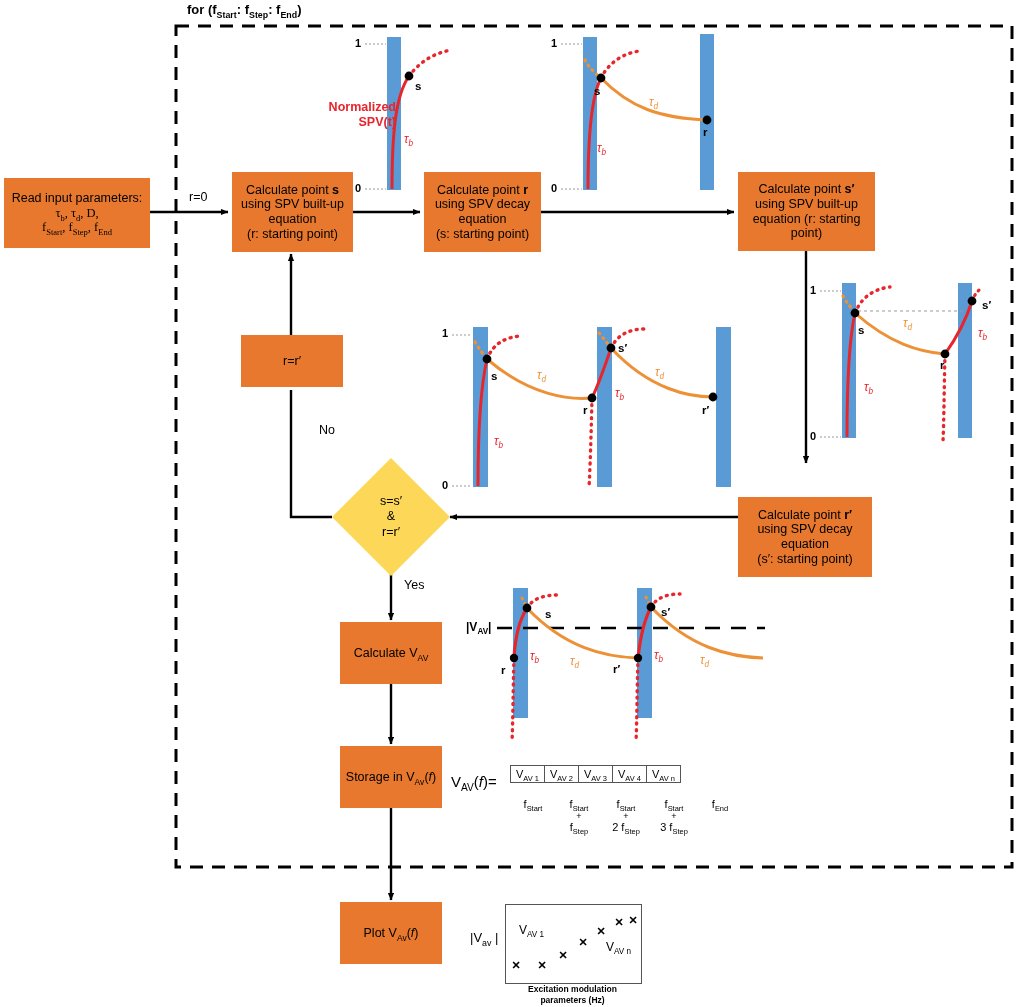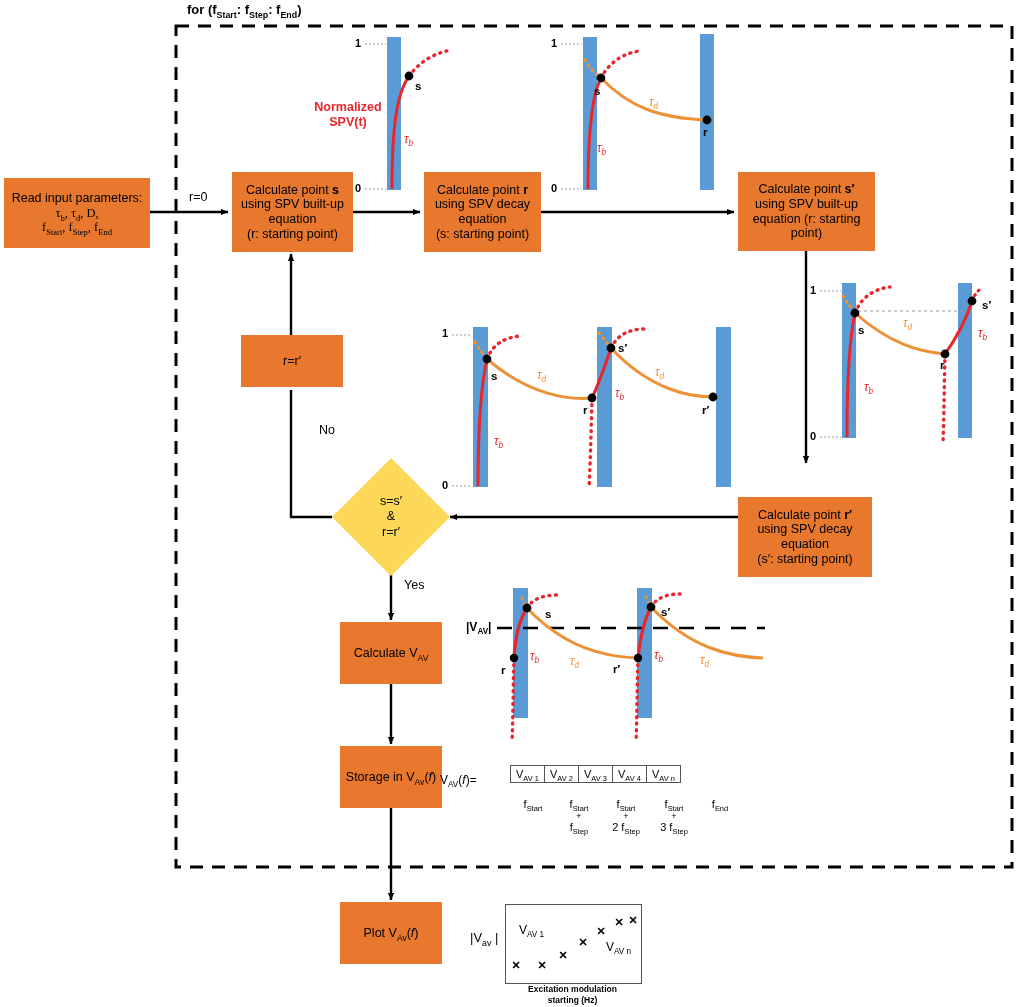"Normalized" div.lbl-red { text-align: none -> right }
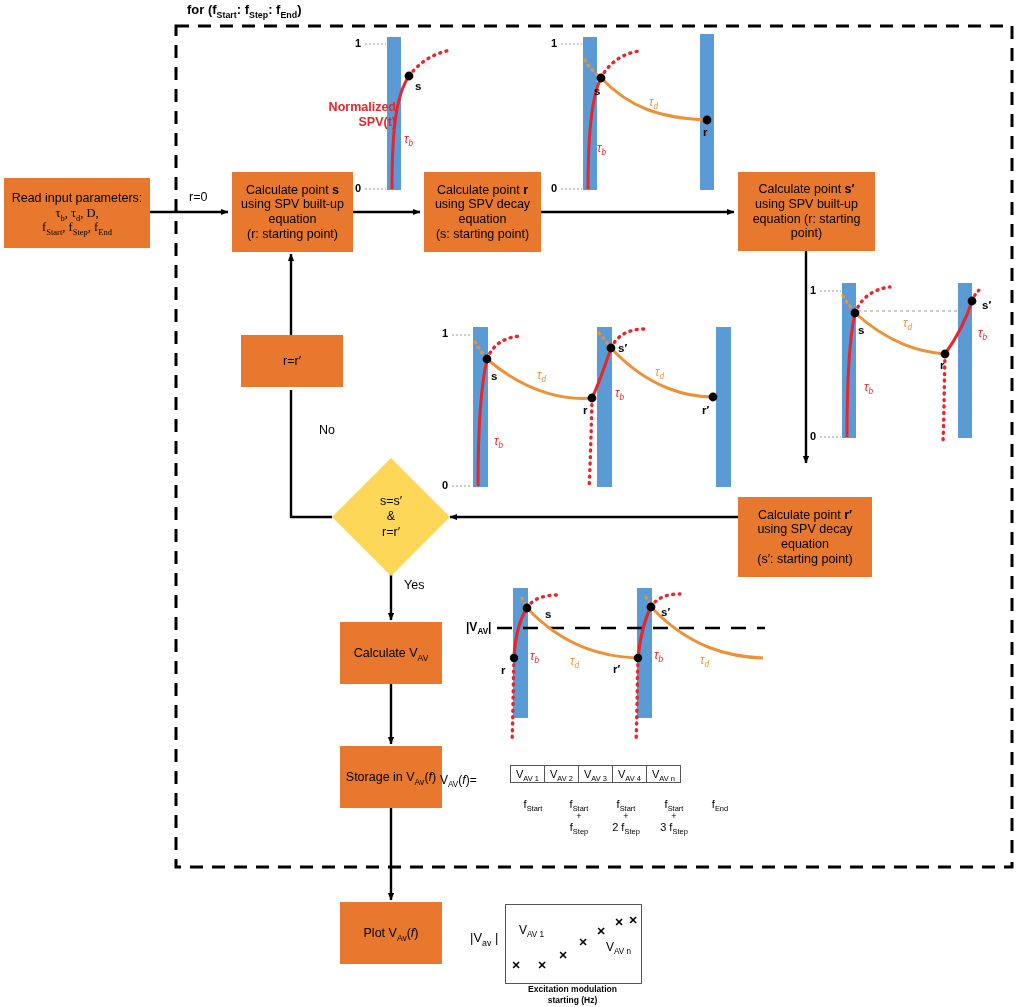"VAV(f)=" div.lbl { font-size: 12px -> 15px; left: 440px -> 451px }
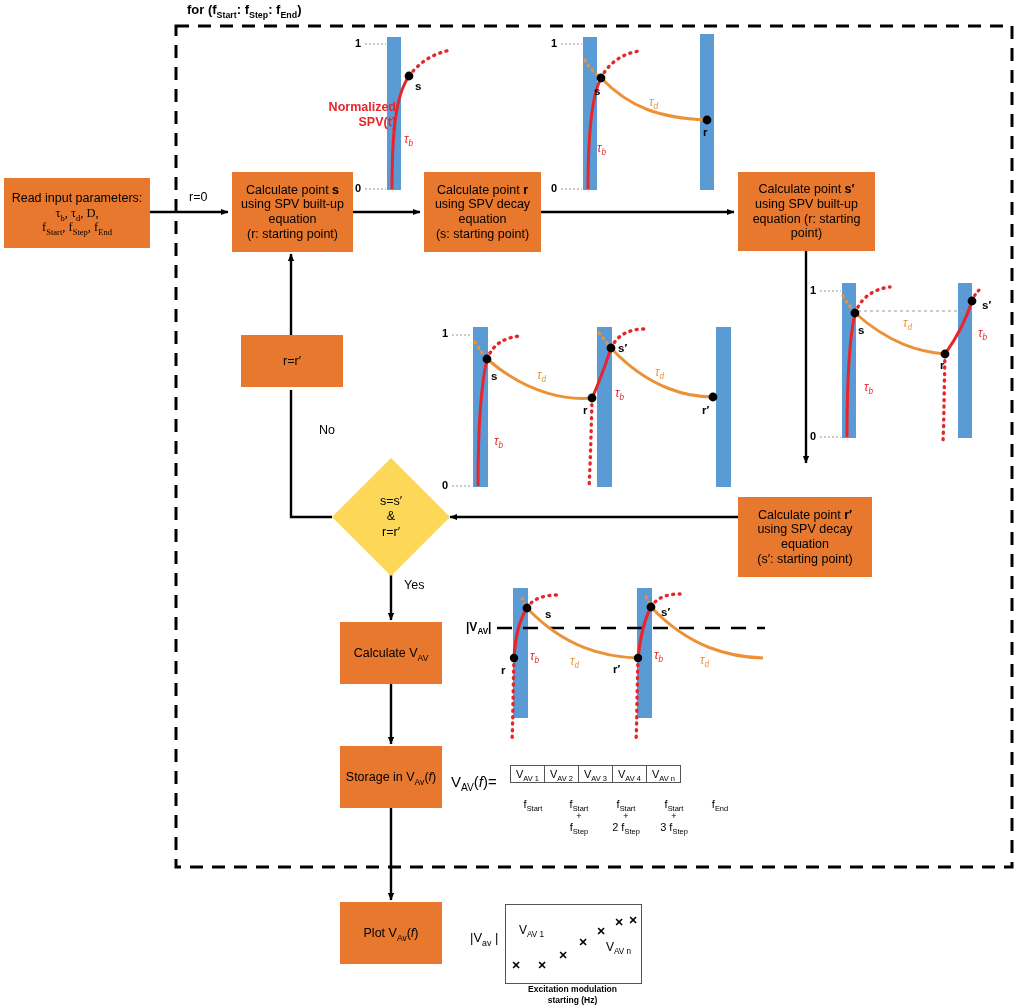"starting (Hz)" div { text: starting -> parameters }
